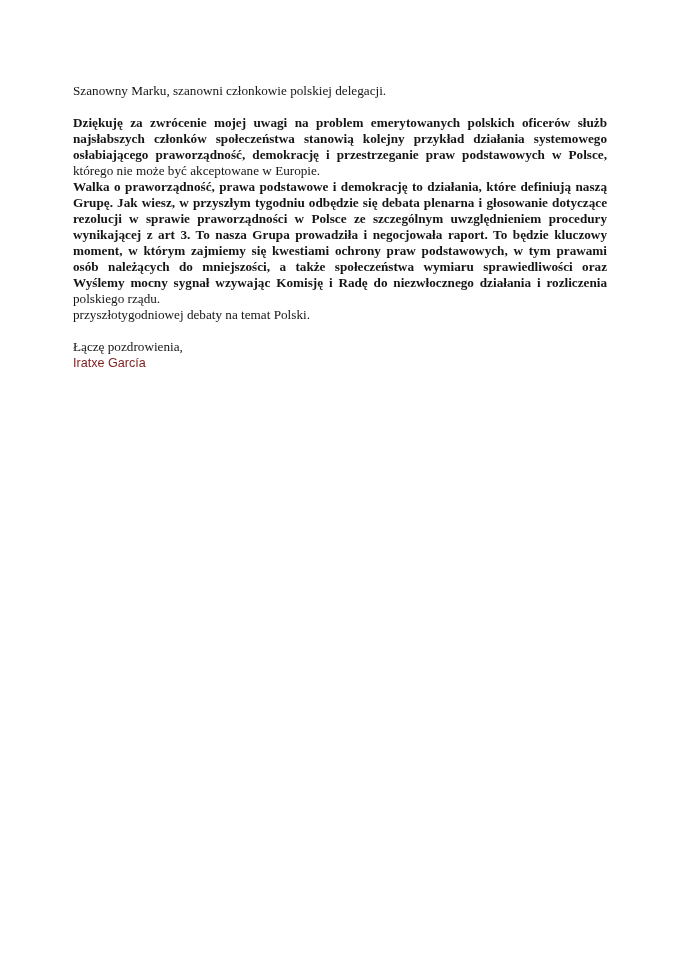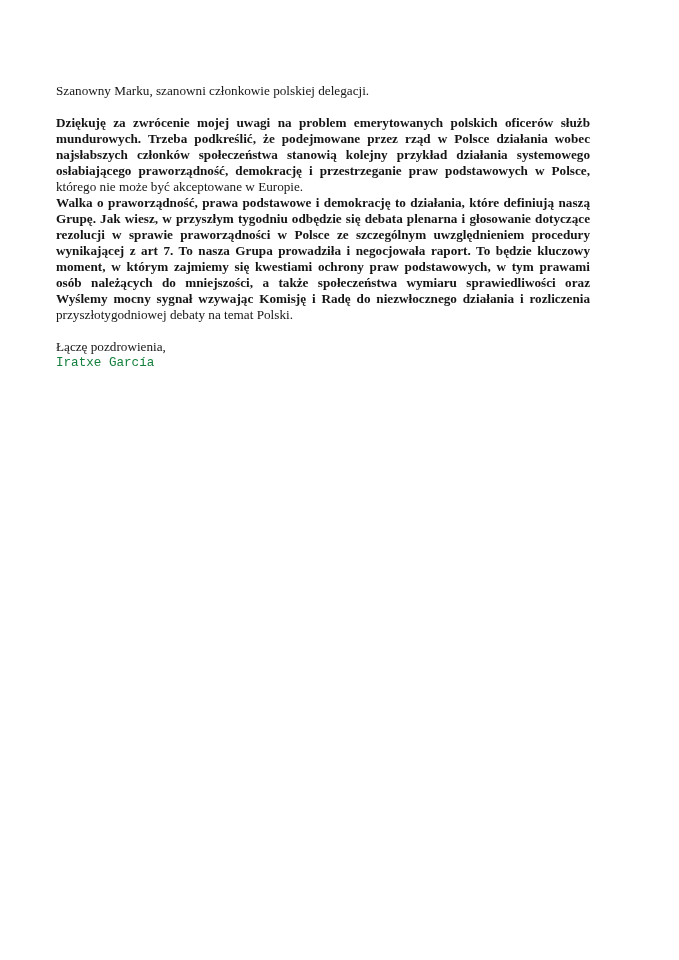"Szanowny Marku, szanowni członkowie" .letter { left: 56px -> 73px }
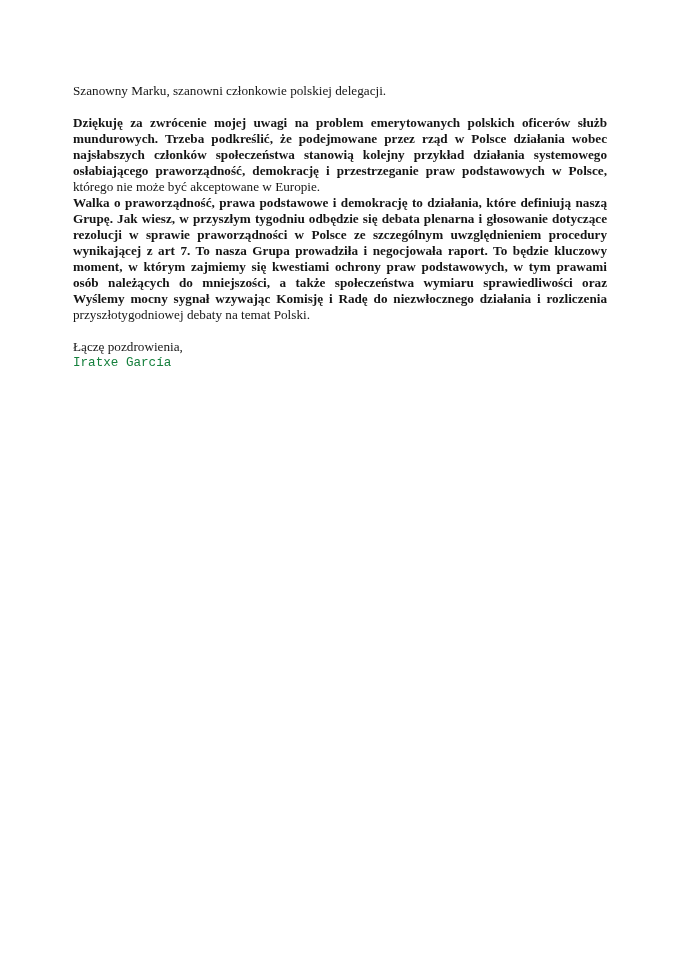"mundurowych. Trzeba podkreślić, że" div.line { html: <div>mundurowych. Trzeba podkreślić, że podejmowane przez rząd w Polsce działania wobec</div> -> none }
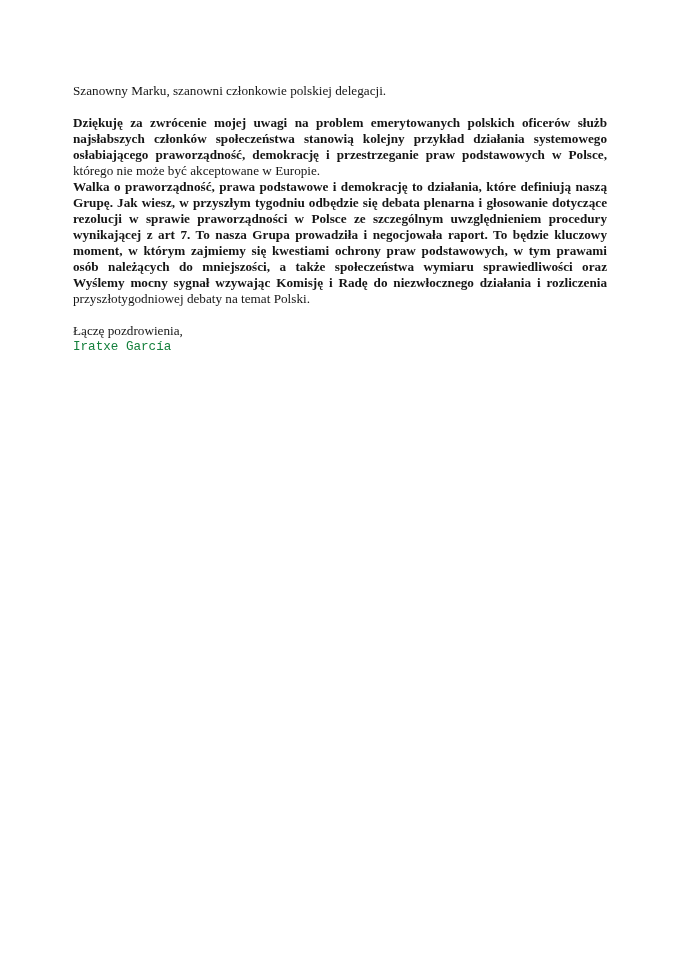"wynikającej z art 7. To" div.line { text: 7 -> 3 }
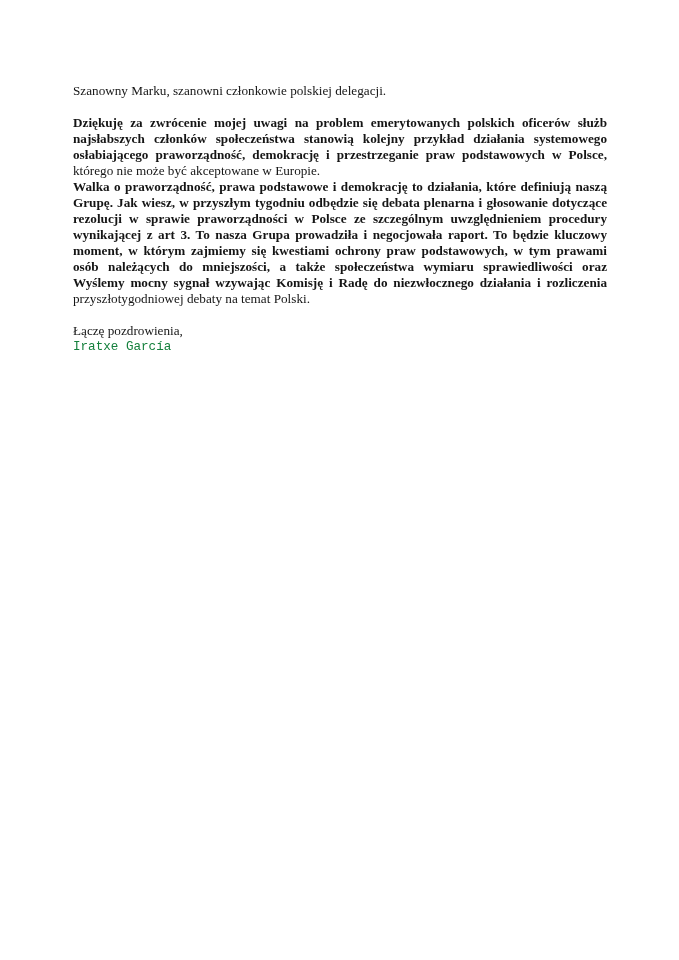"polskiego rządu." div.line { html: none -> <div>polskiego rządu.</div> }
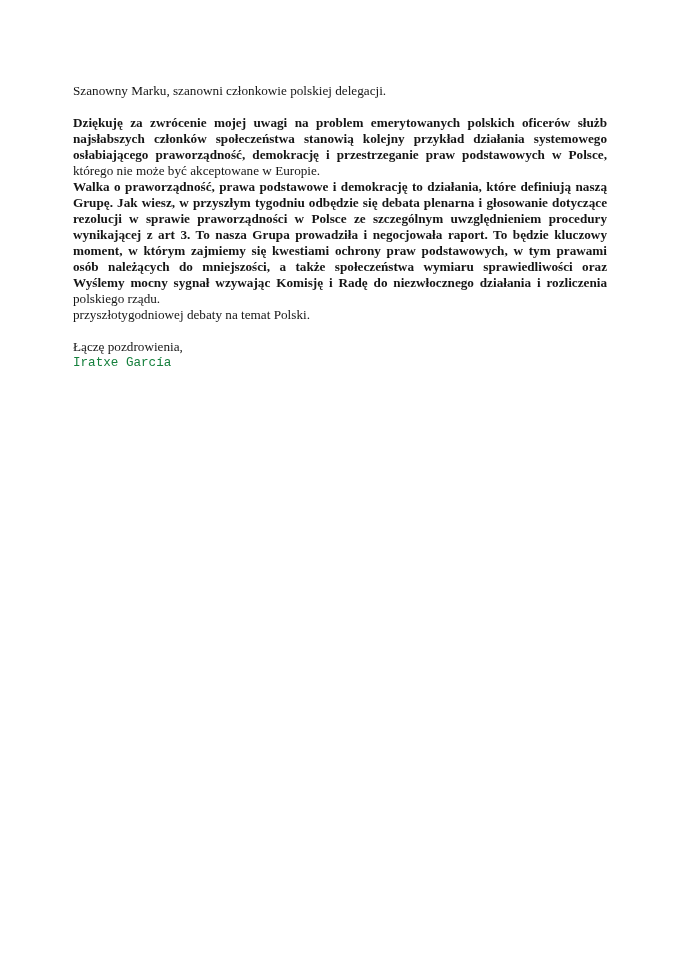"Iratxe García" .line.sans { color: #15803d -> #7f1d1d; font-family: Liberation Mono, monospace -> Liberation Sans, sans-serif }
